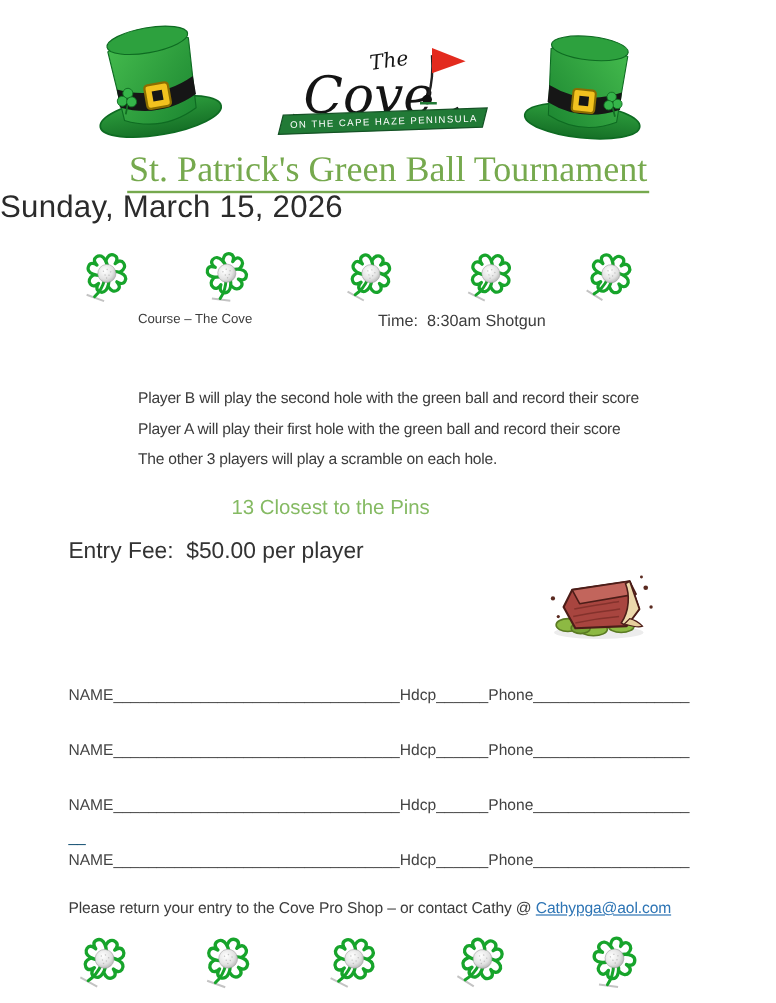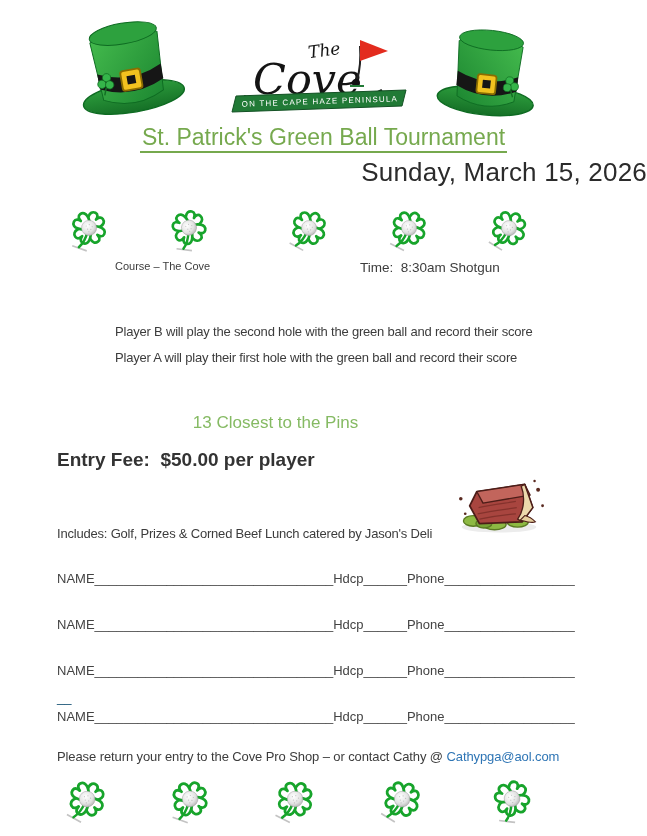"St. Patrick's Green Ball Tournament" .title { font-family: Liberation Sans, sans-serif -> Liberation Serif, serif; font-size: 23px -> 30px }
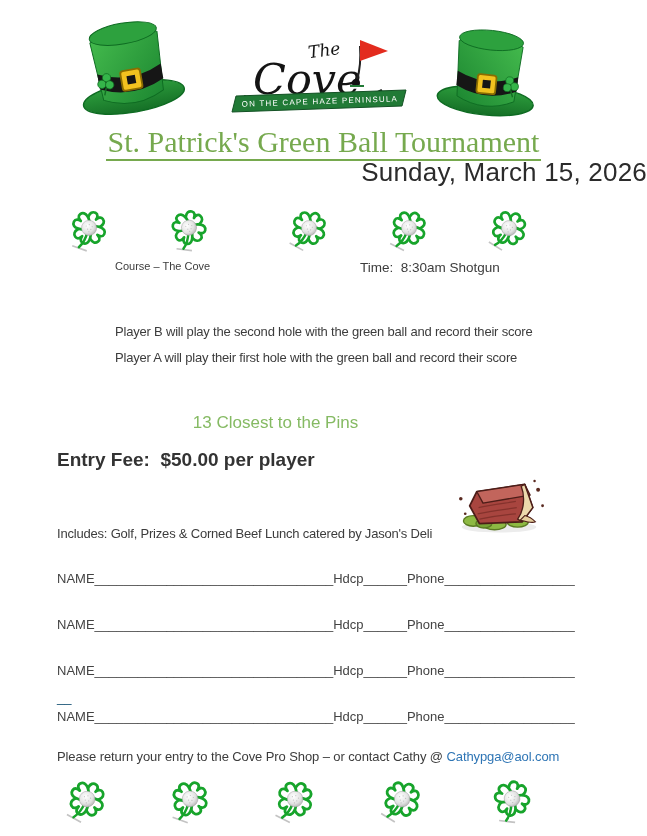"Sunday, March 15, 2026" .date { text-align: right -> left }
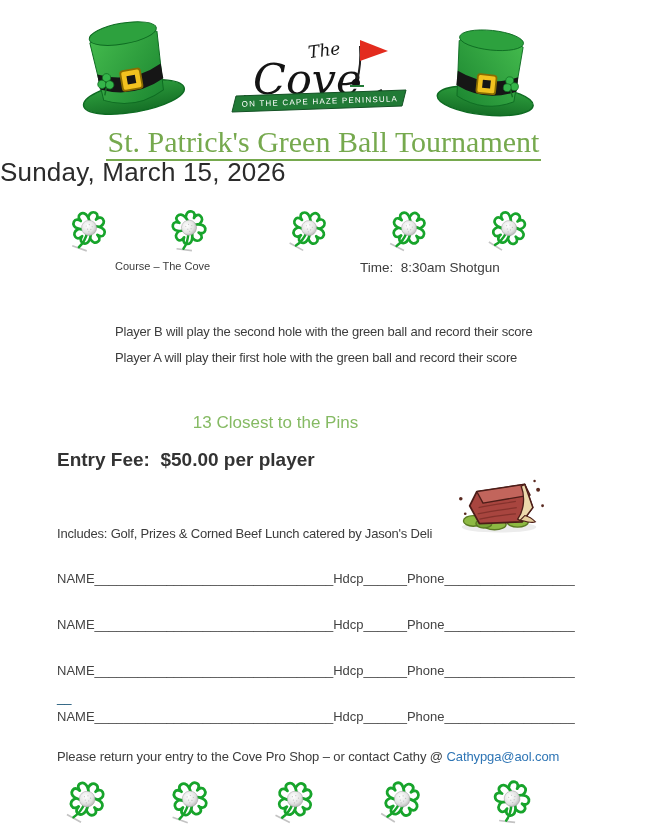"Time: 8:30am Shotgun" .time { margin-left: 45px -> none }
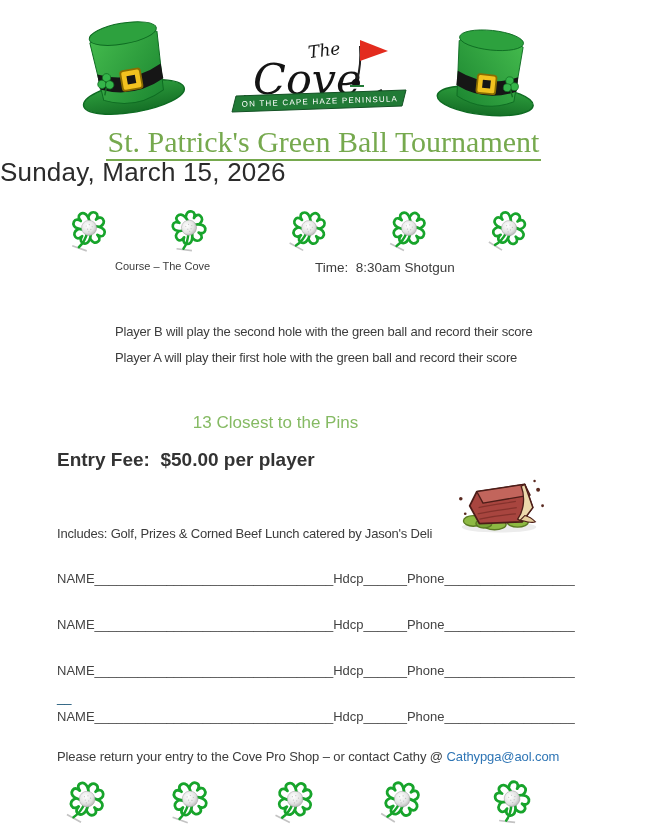"The other 3 players will" div { html: none -> <div>The other 3 players will play a scramble on each hole.</div> }
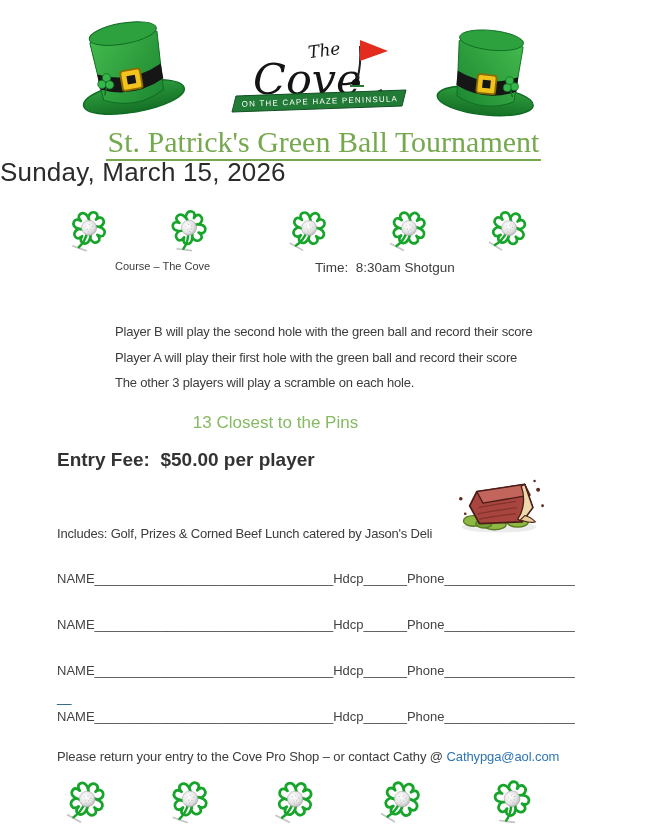"Entry Fee: $50.00 per player" .fee { font-weight: bold -> none }
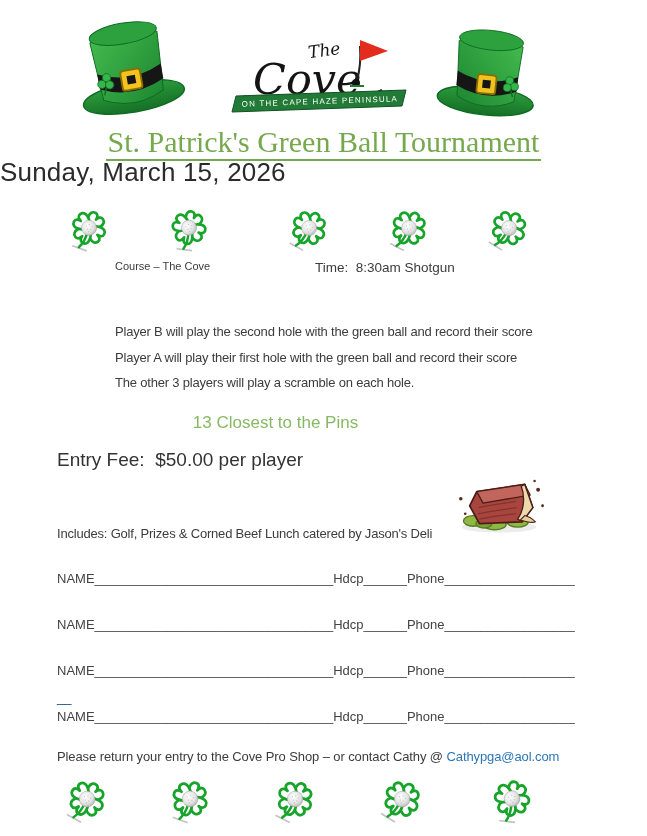"Includes: Golf, Prizes & Corned" div.abs { html: <div>Includes: Golf, Prizes &amp; Corned Beef Lunch catered by Jason's Deli</div> -> none }
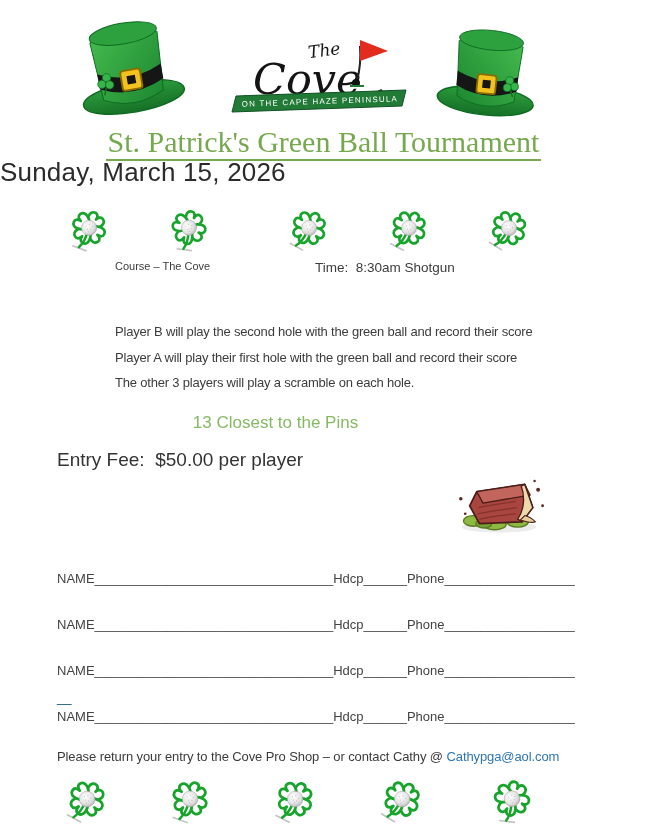"Cathypga@aol.com" .email-link { text-decoration: none -> underline }
